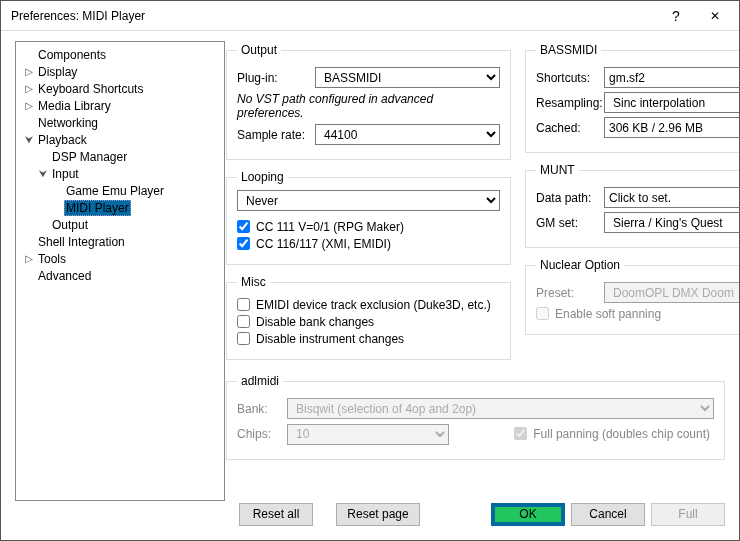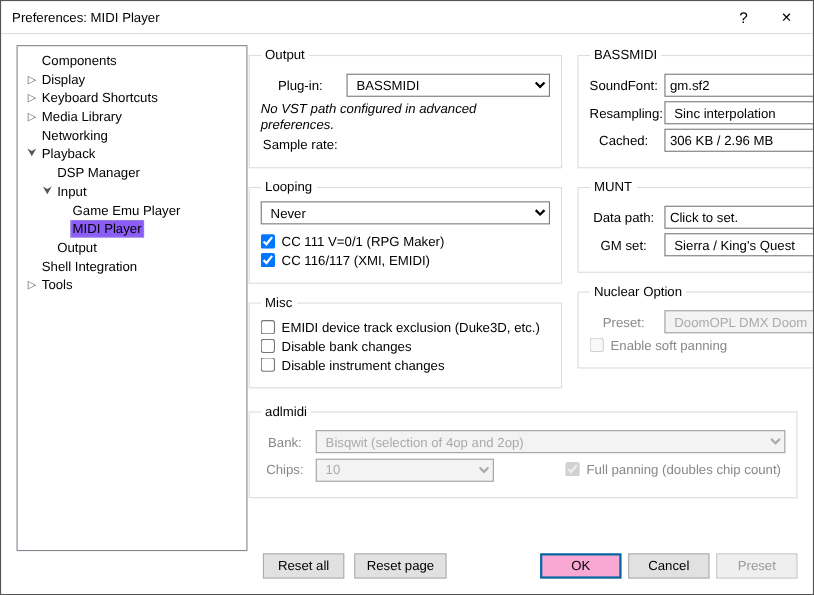"Plug-in:" .row label.k { text-align: center -> left }
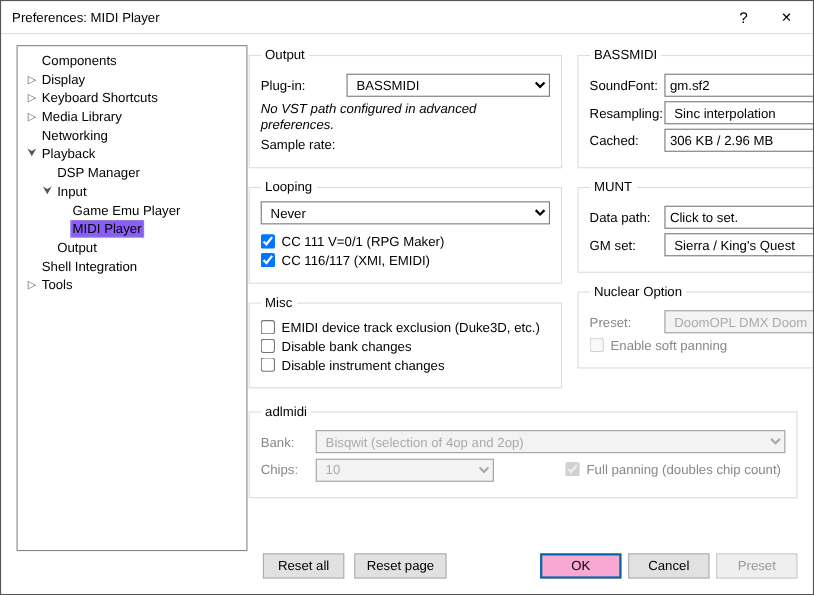"SoundFont:" label.k { text: SoundFont -> Shortcuts }
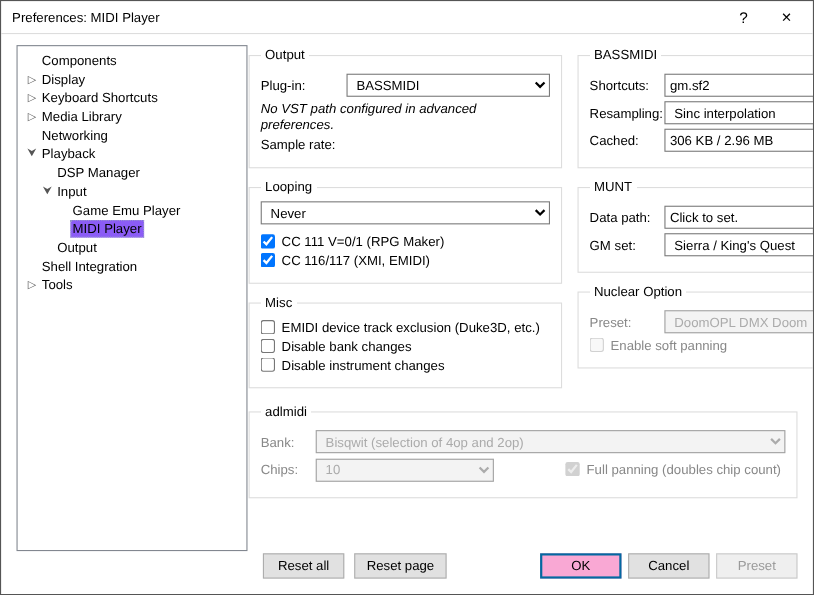"44100" select.combo-wide { html: none -> <select><option>44100</option></select> }
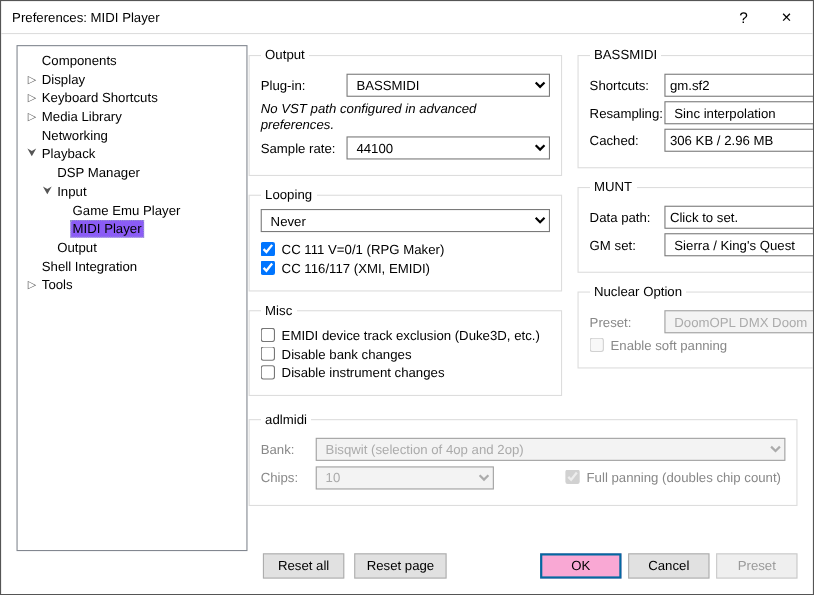"MIDI Player" .tree-item.sel .lbl { background: #8b5cf6 -> #0369a1 }
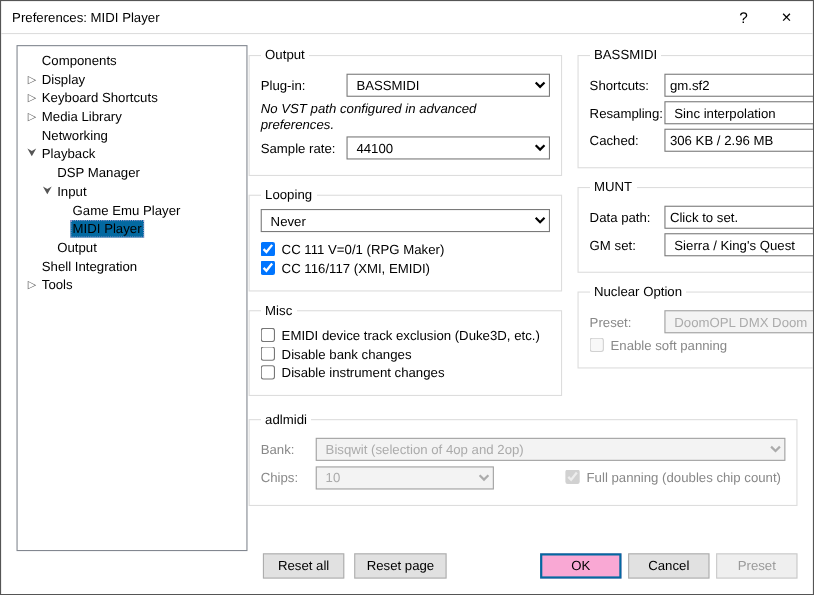"Advanced" div.tree-item { html: none -> <div> <span></span> <span>Advanced</span> </div> }
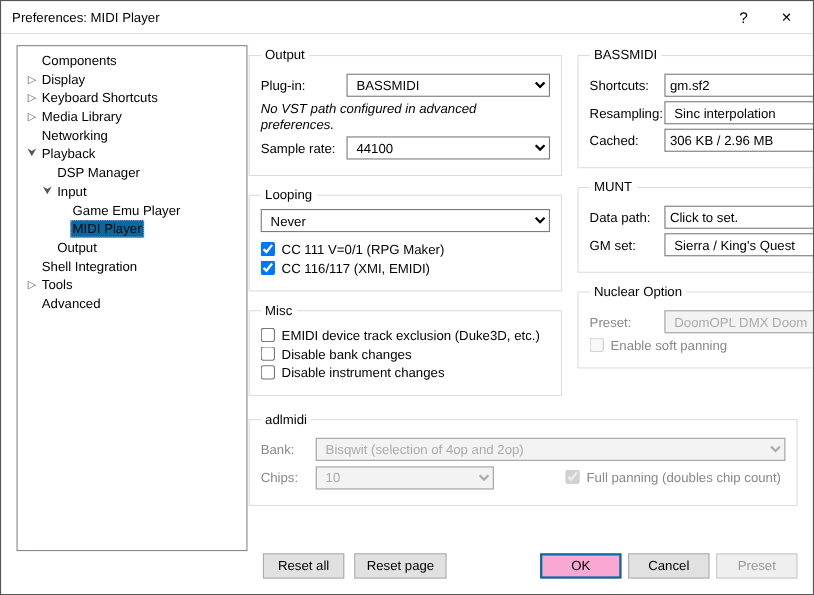"Reset all" .leftbtns button.btn { margin-right: 6px -> 20px }
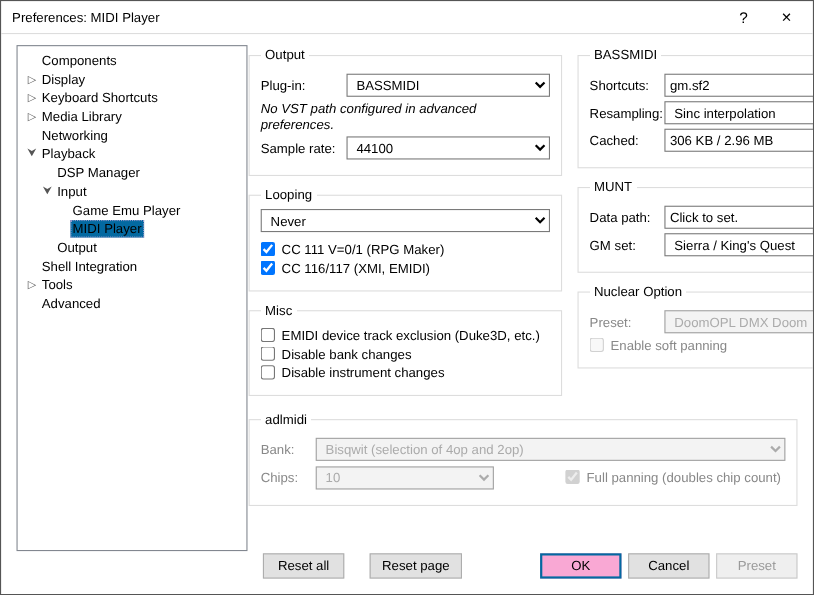"OK" button.btn.default { background: #f9a8d4 -> #22c55e; border: 2px solid #0369a1 -> 4px solid #0369a1 }
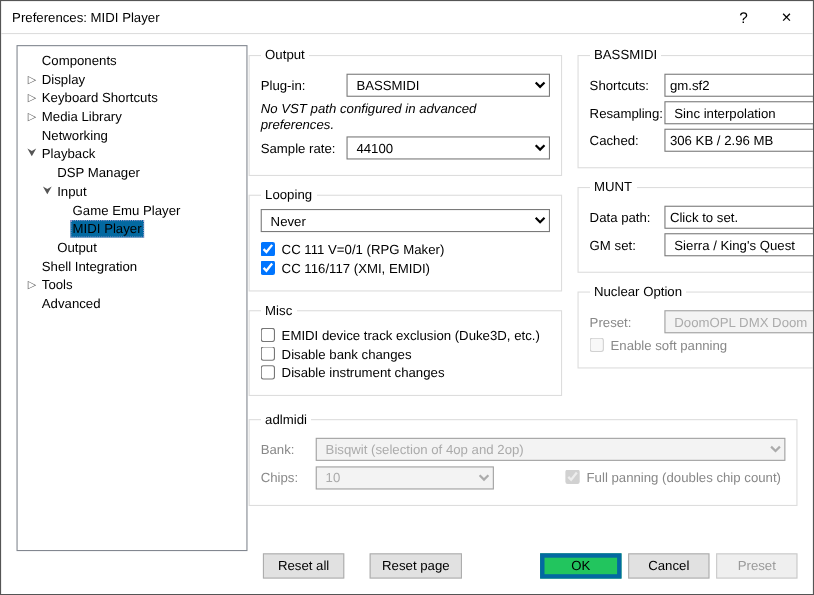"Preset" button.btn { text: Preset -> Full }
